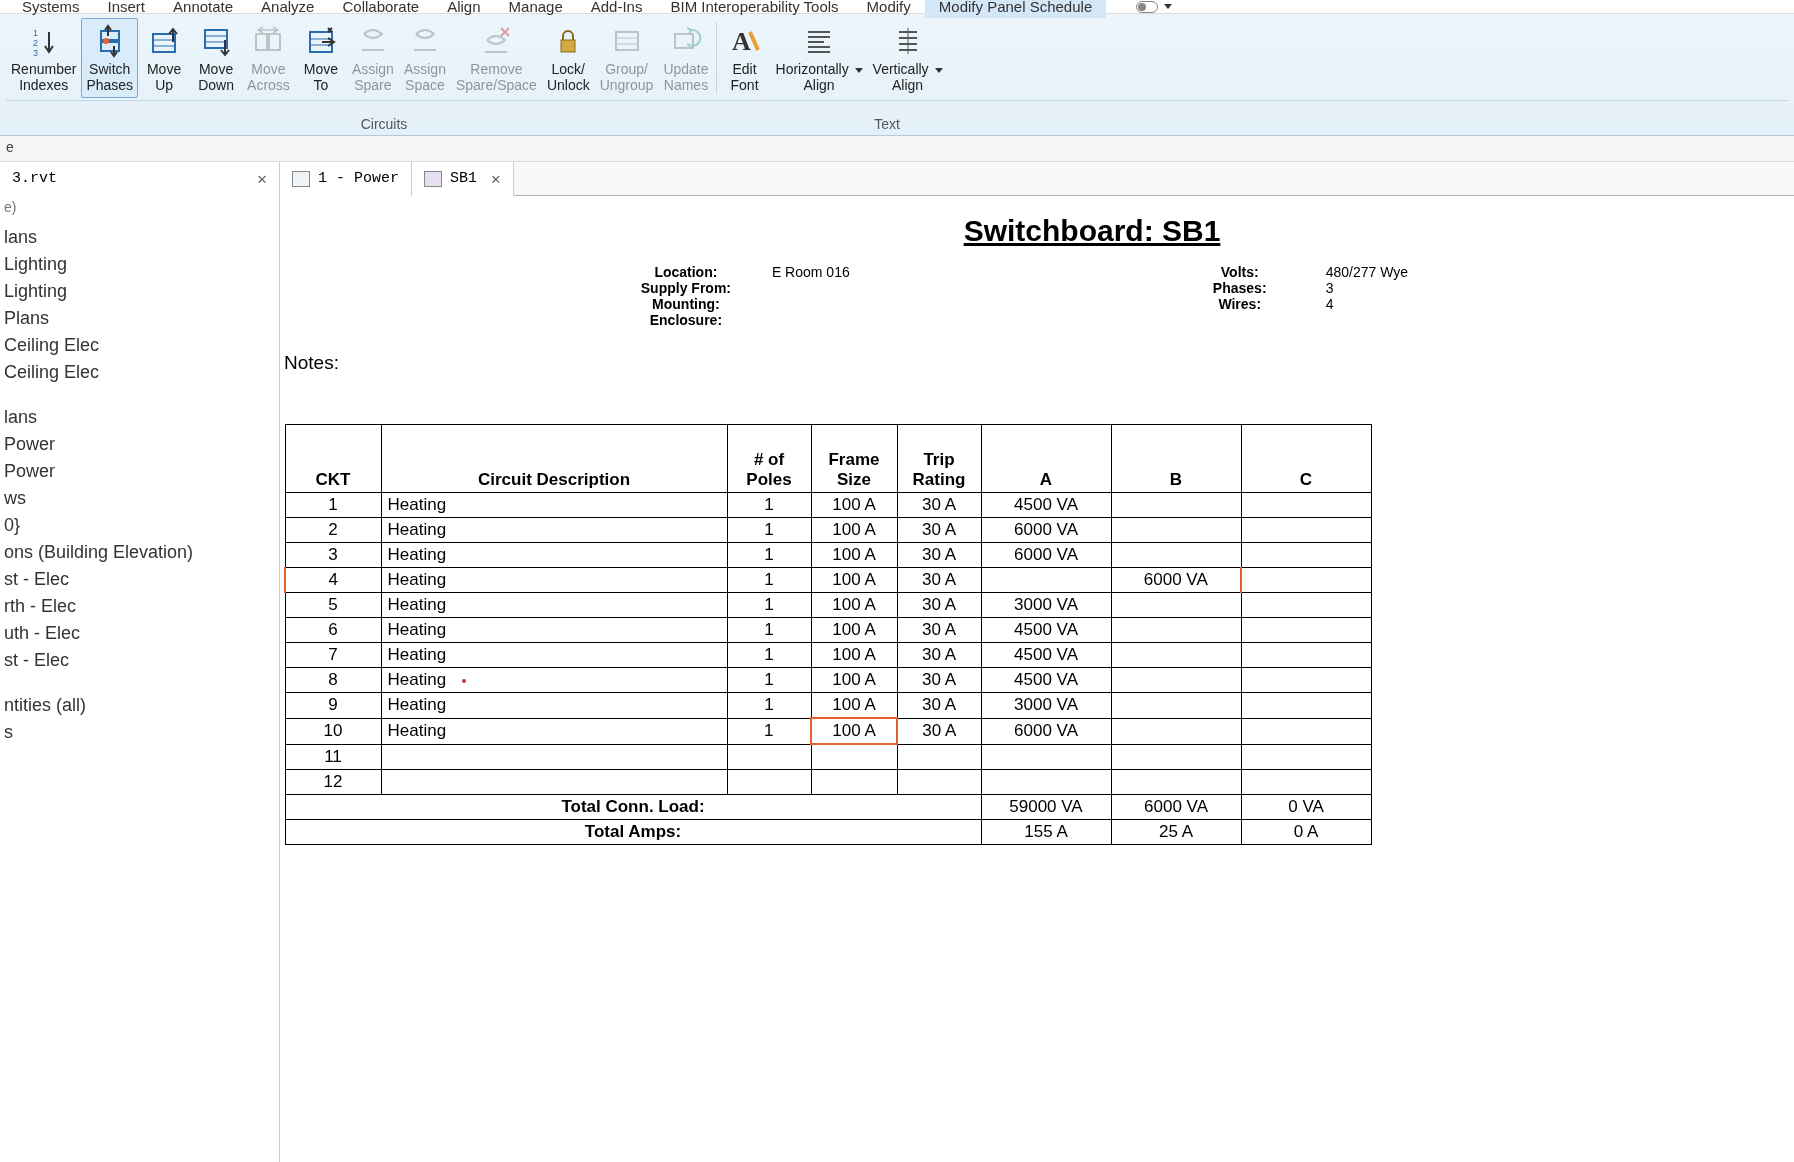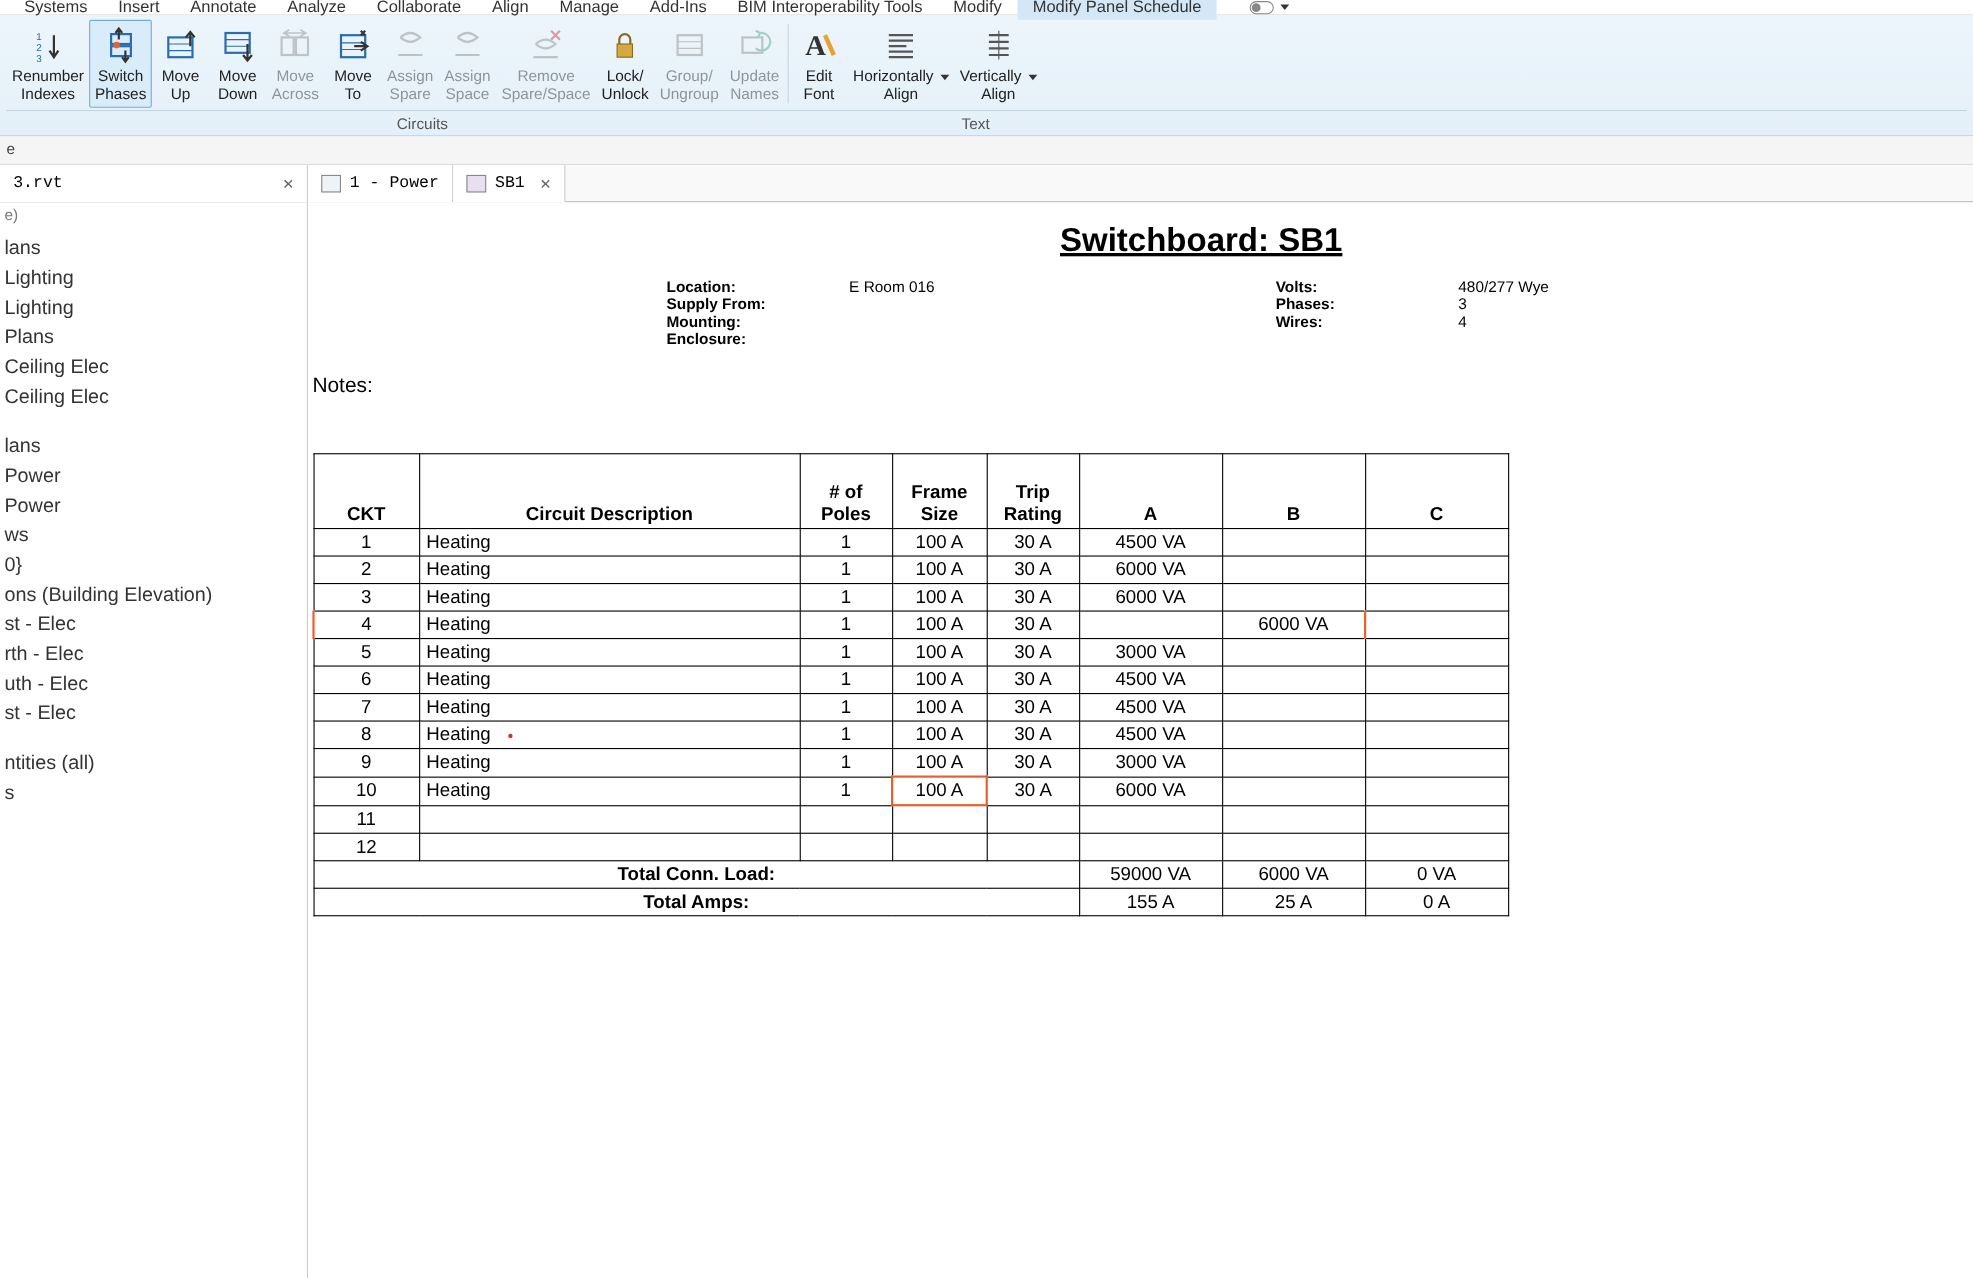"Circuits" .group-label { margin-top: none -> 12px }
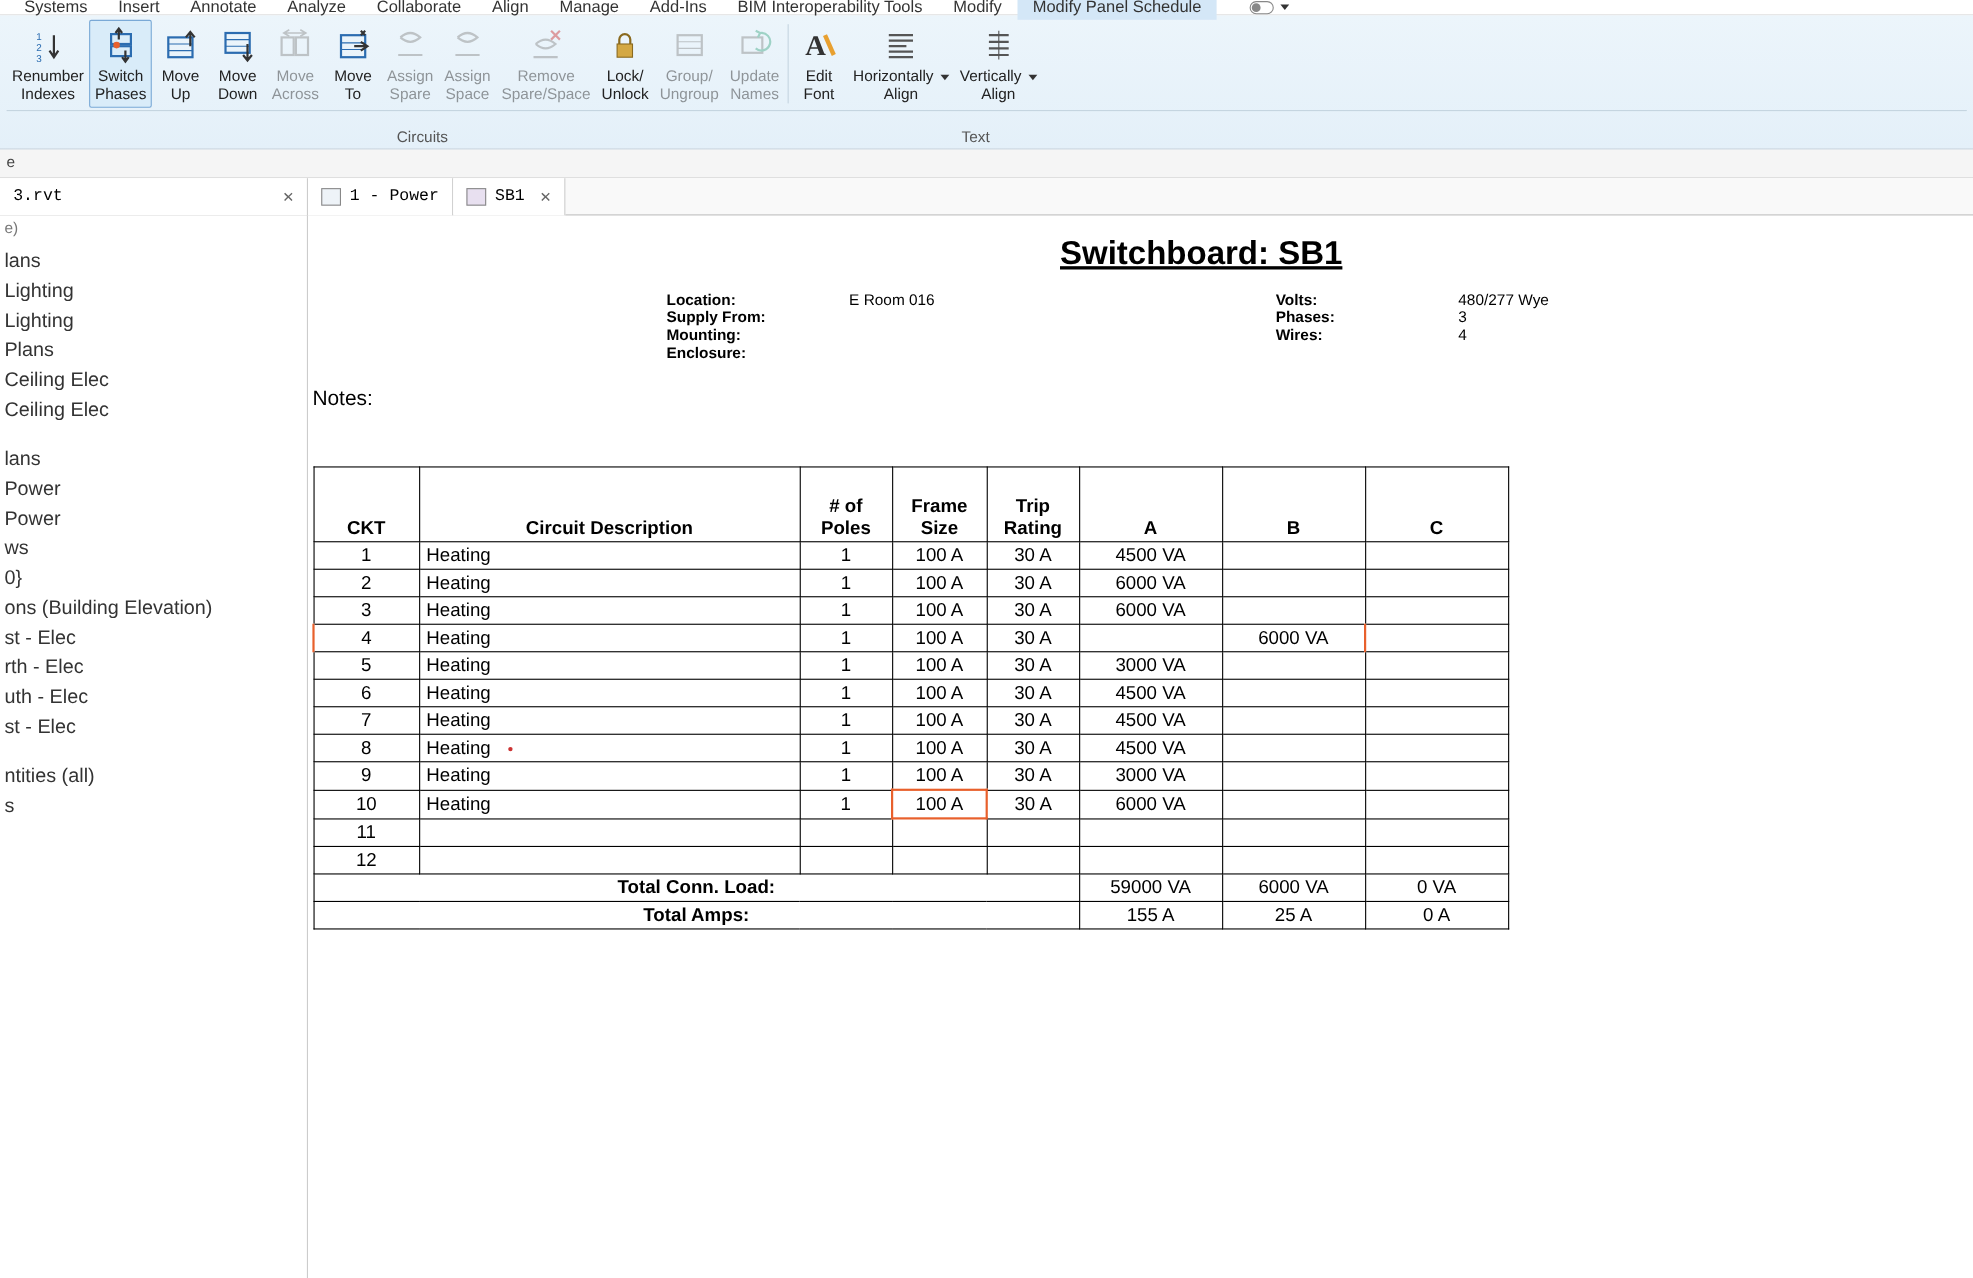"Location:" .info-pair .lbl { text-align: left -> center }
